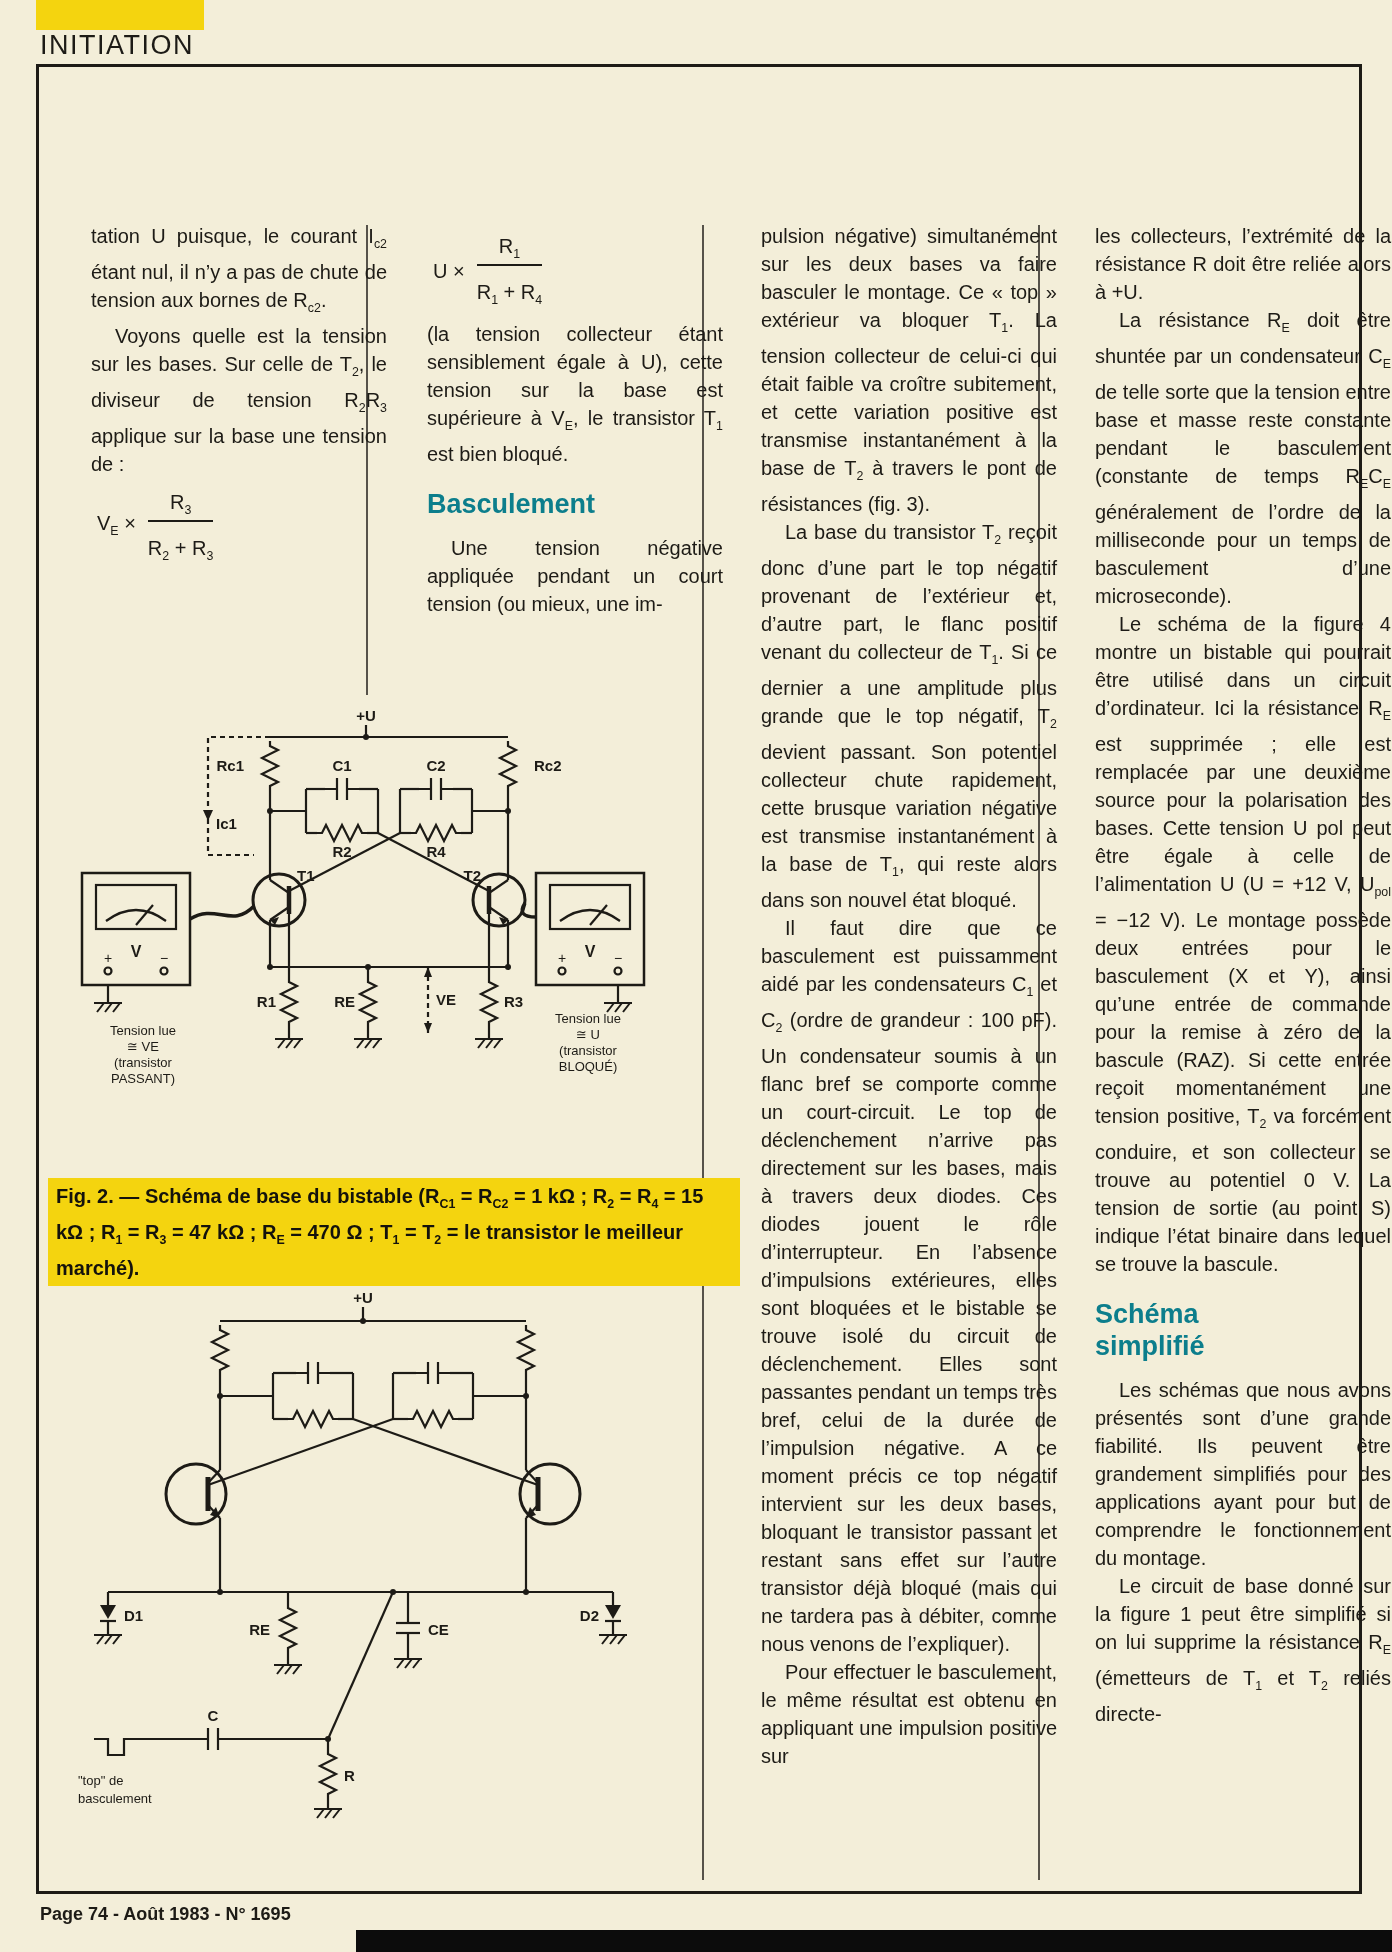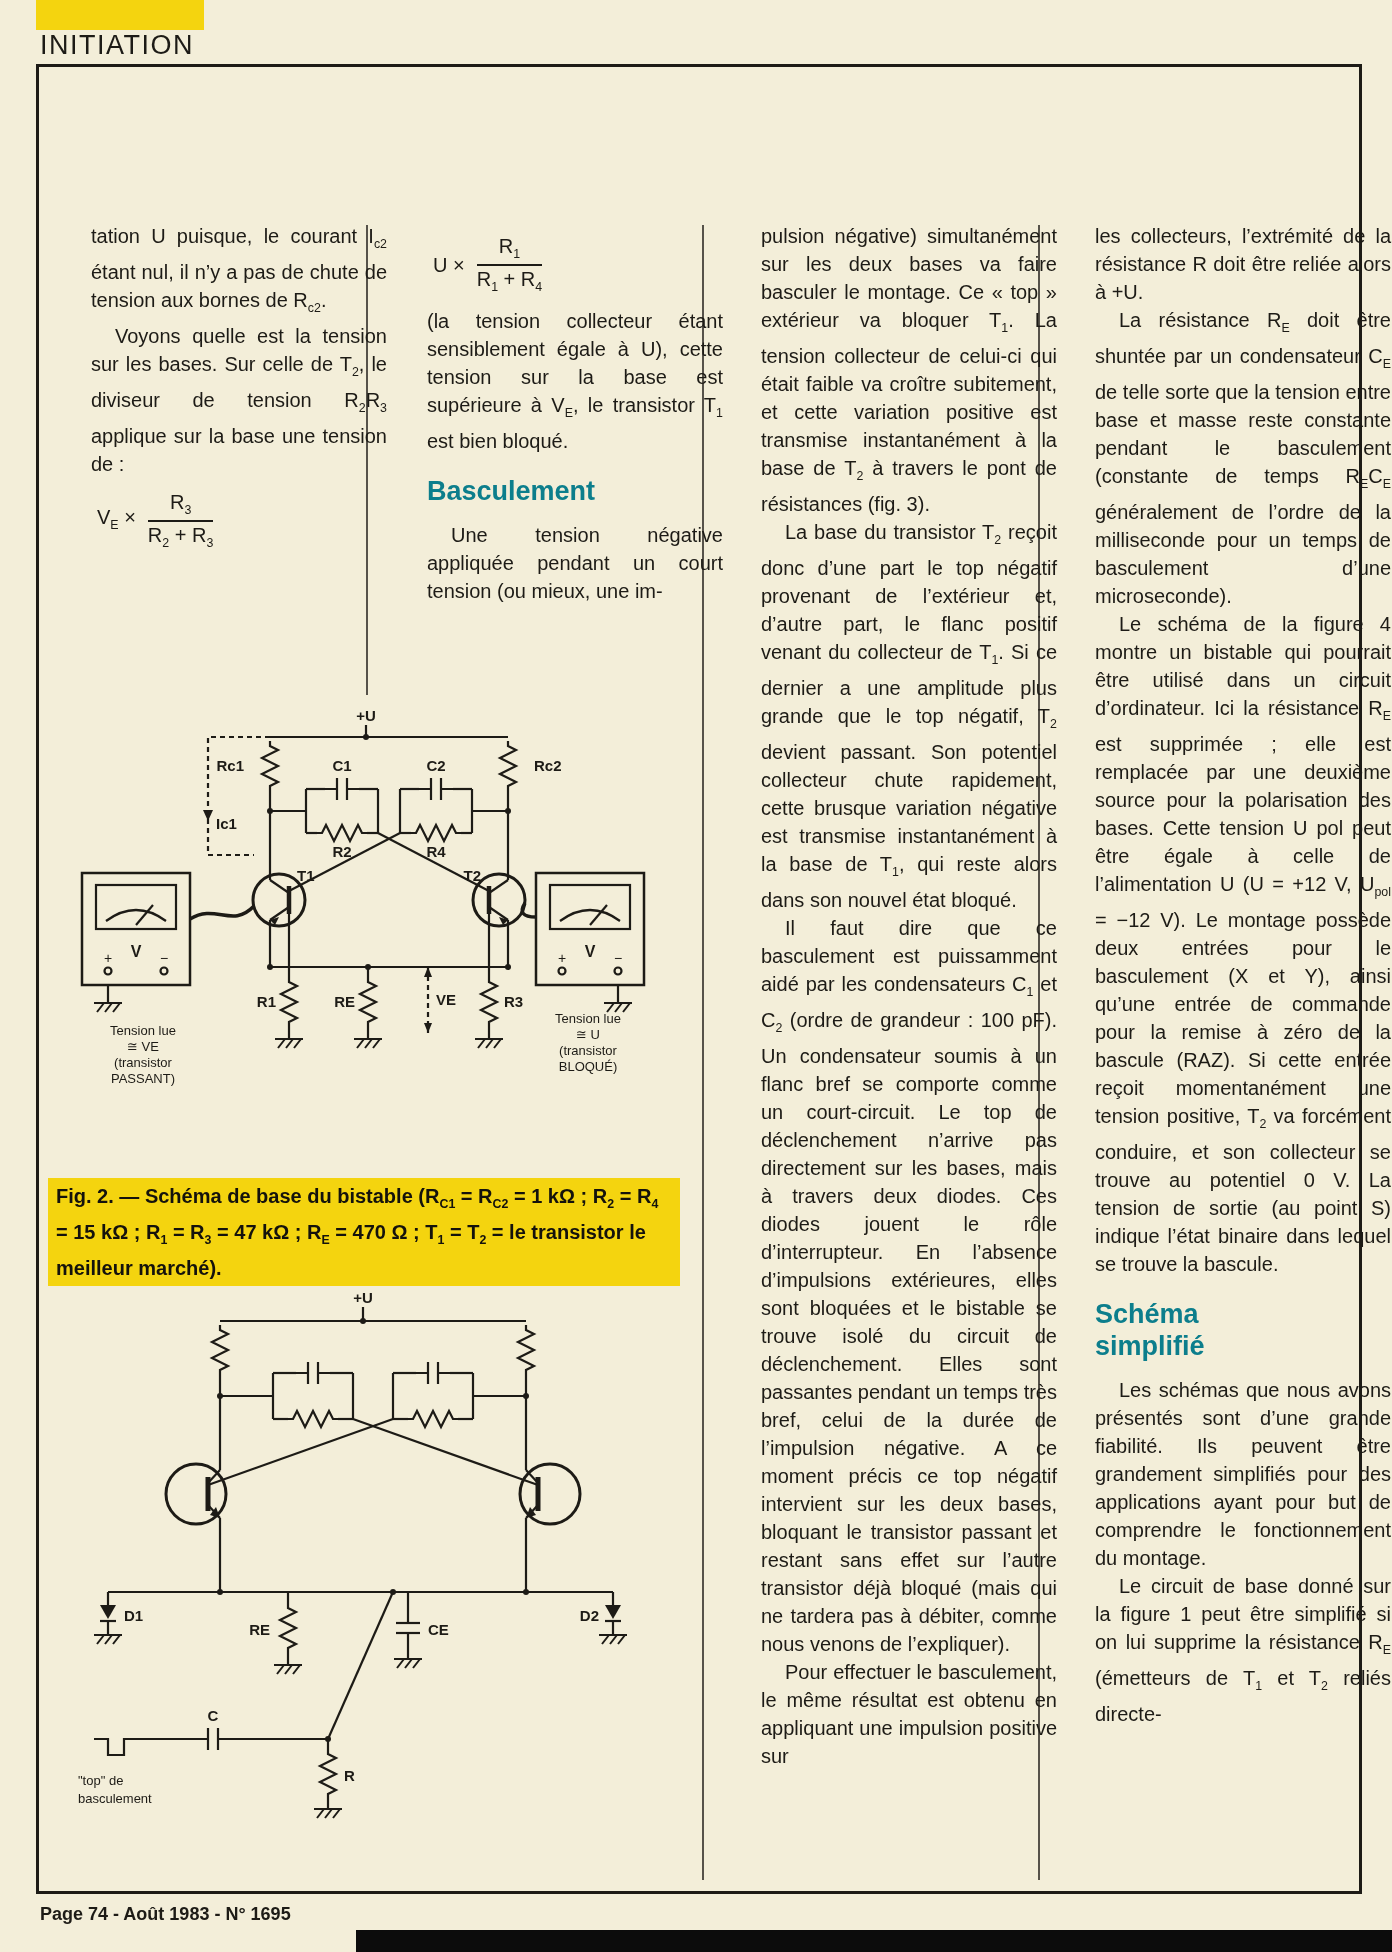"R1 + R4" .frac .den { padding-top: 1px -> 14px }
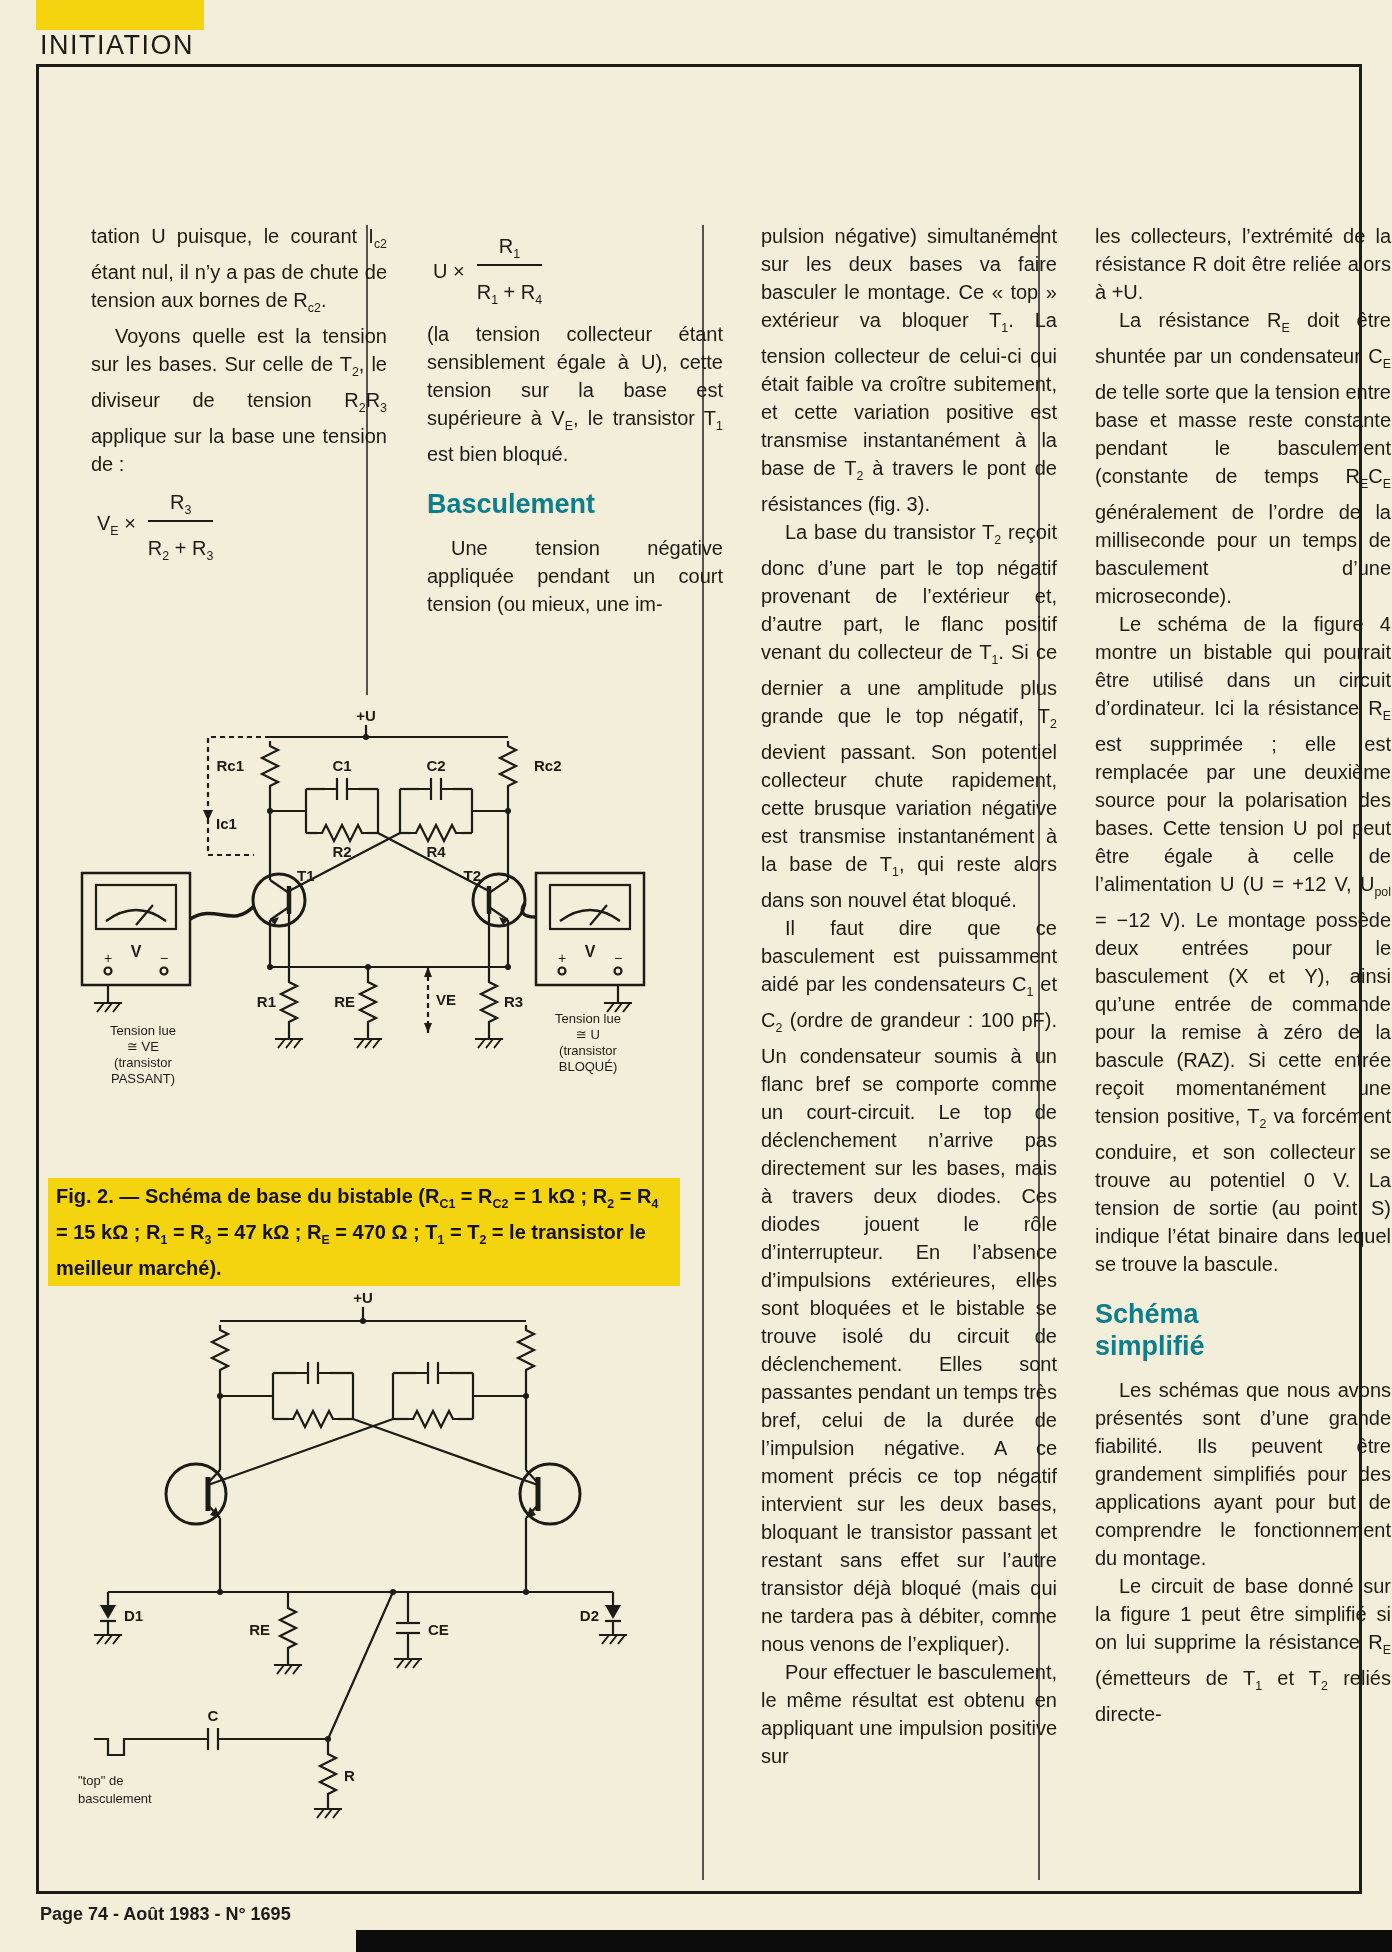"Fig. 2. — Schéma de" .caption { width: 632px -> 692px }
